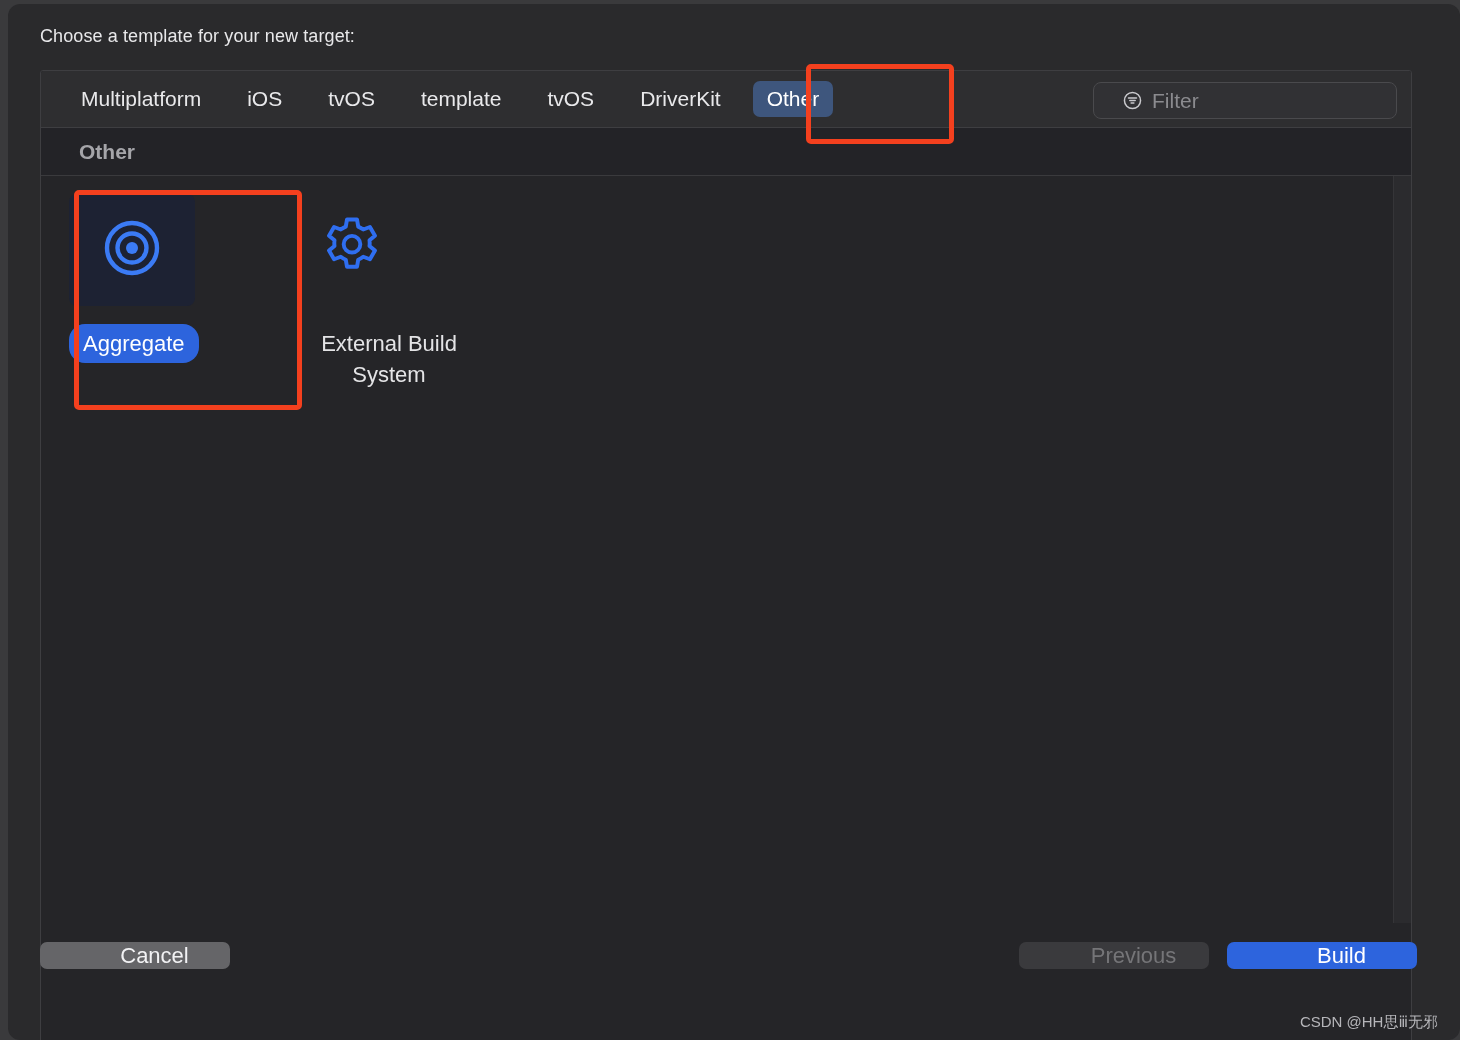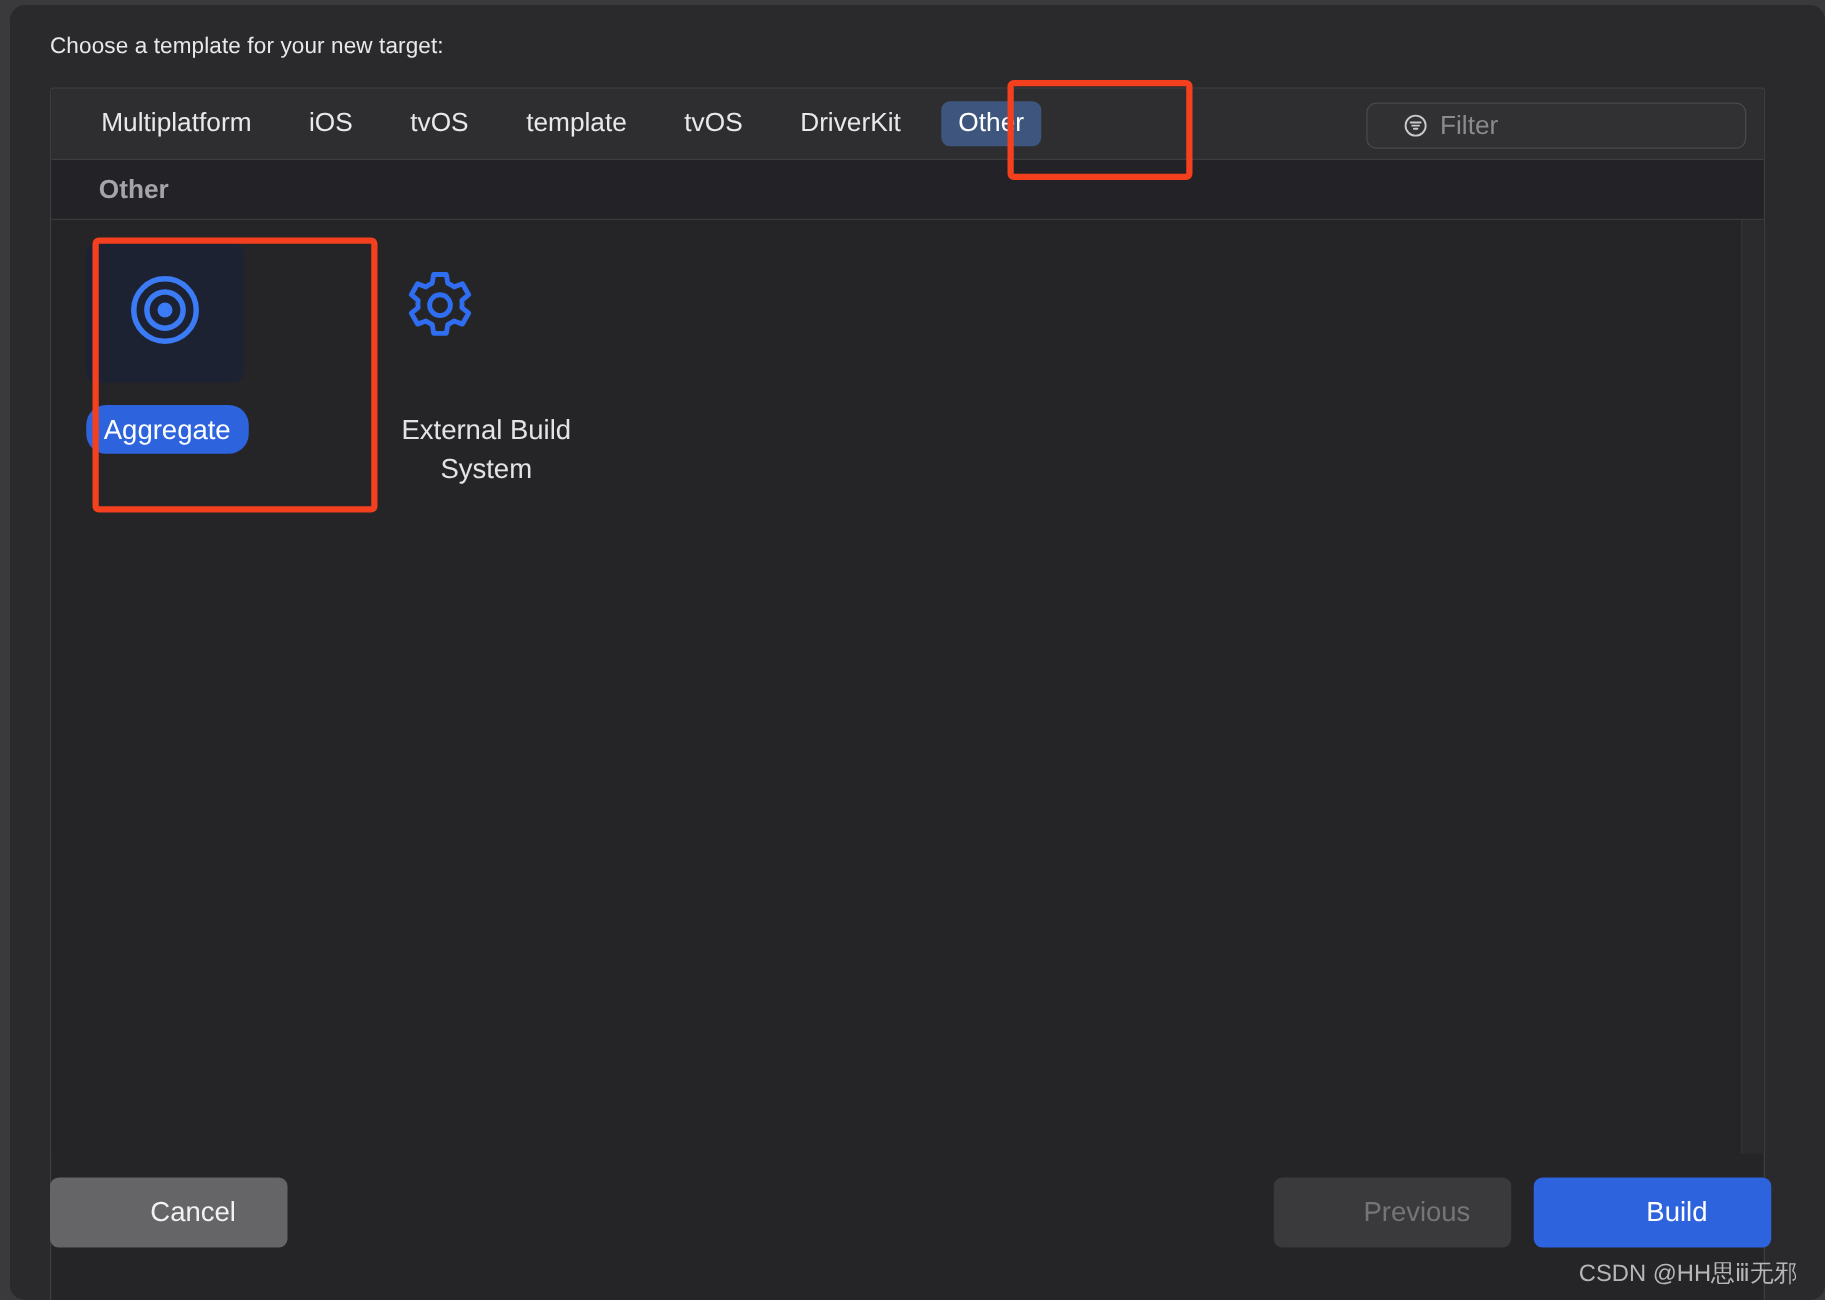"Cancel" .btn { height: 56px -> 27px }
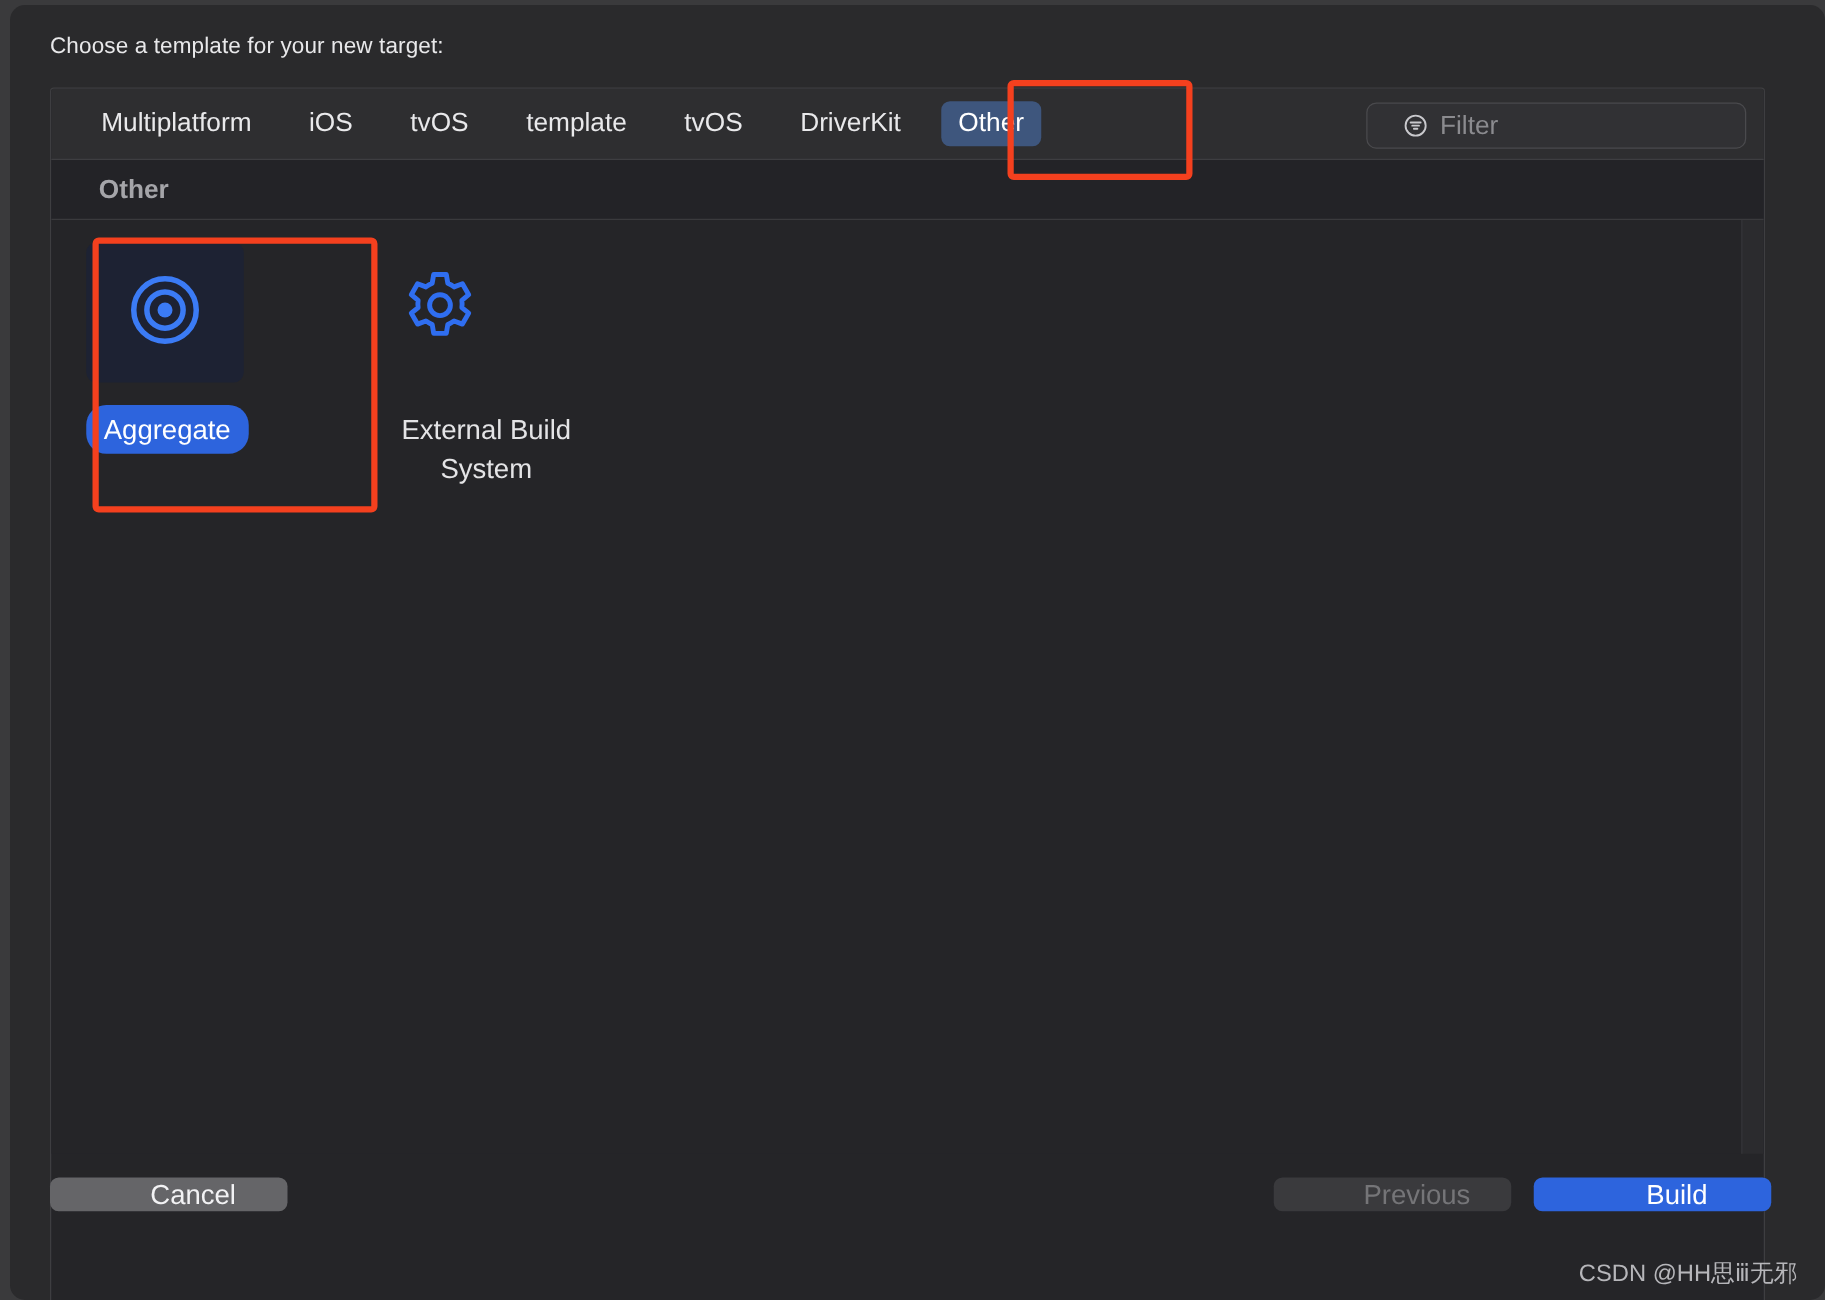"CSDN @HH思ⅲ无邪" #watermark { font-size: 19px -> 15px }
